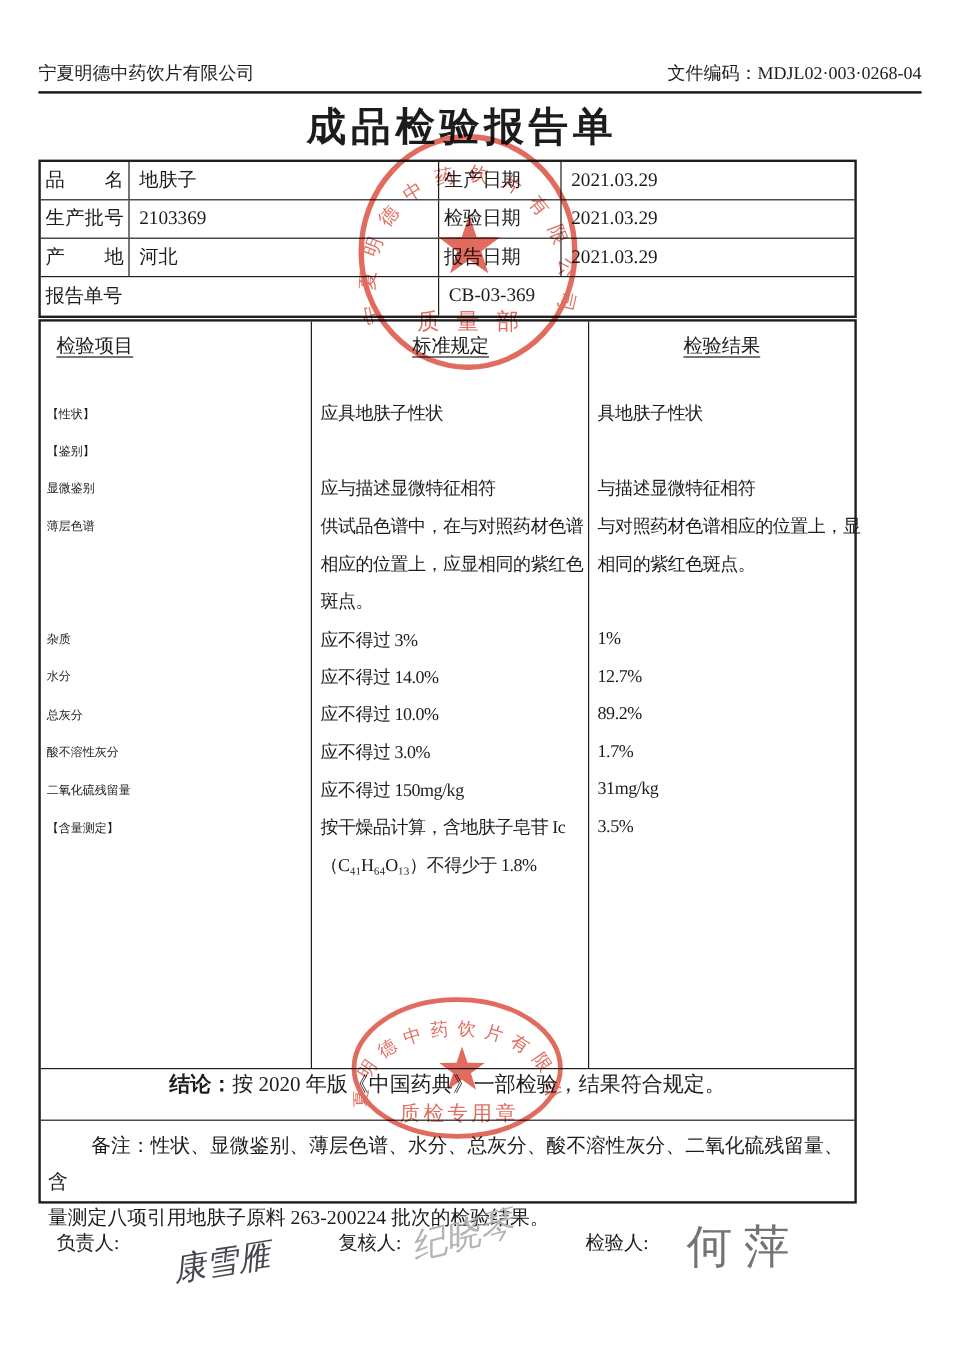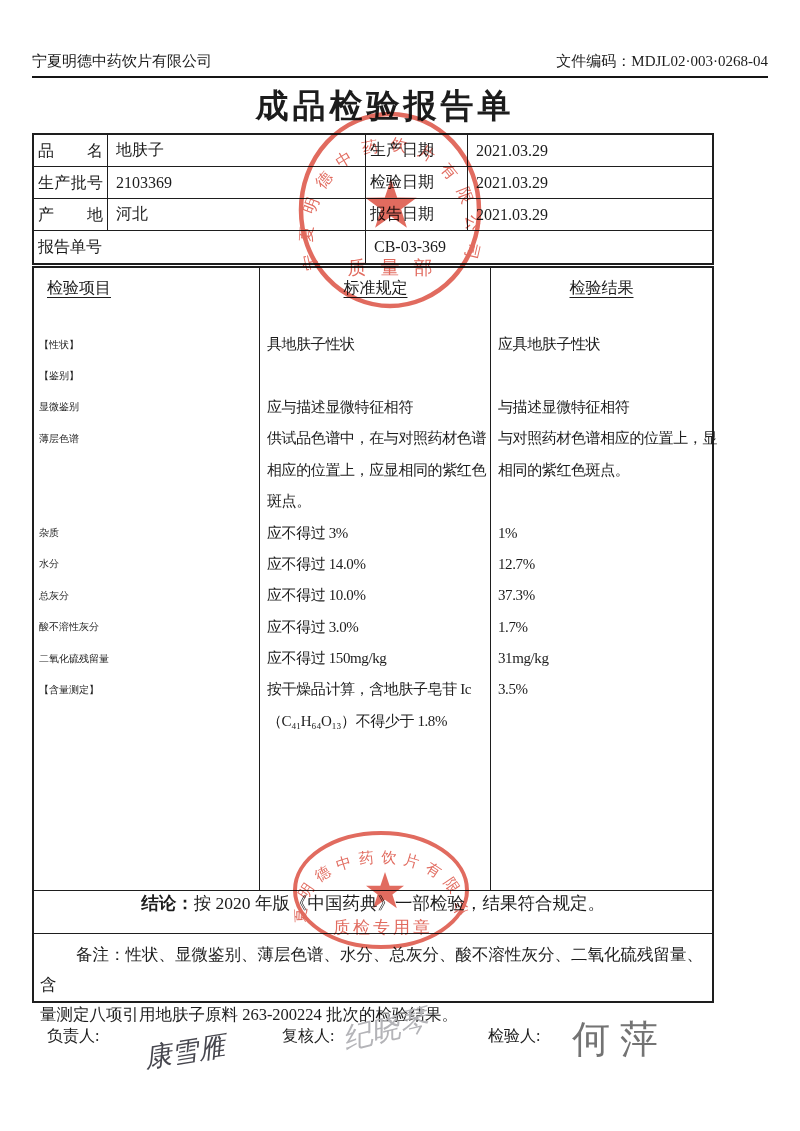"具地肤子性状" span.bcell { order: before "应具地肤子性状" -> after "应具地肤子性状" }
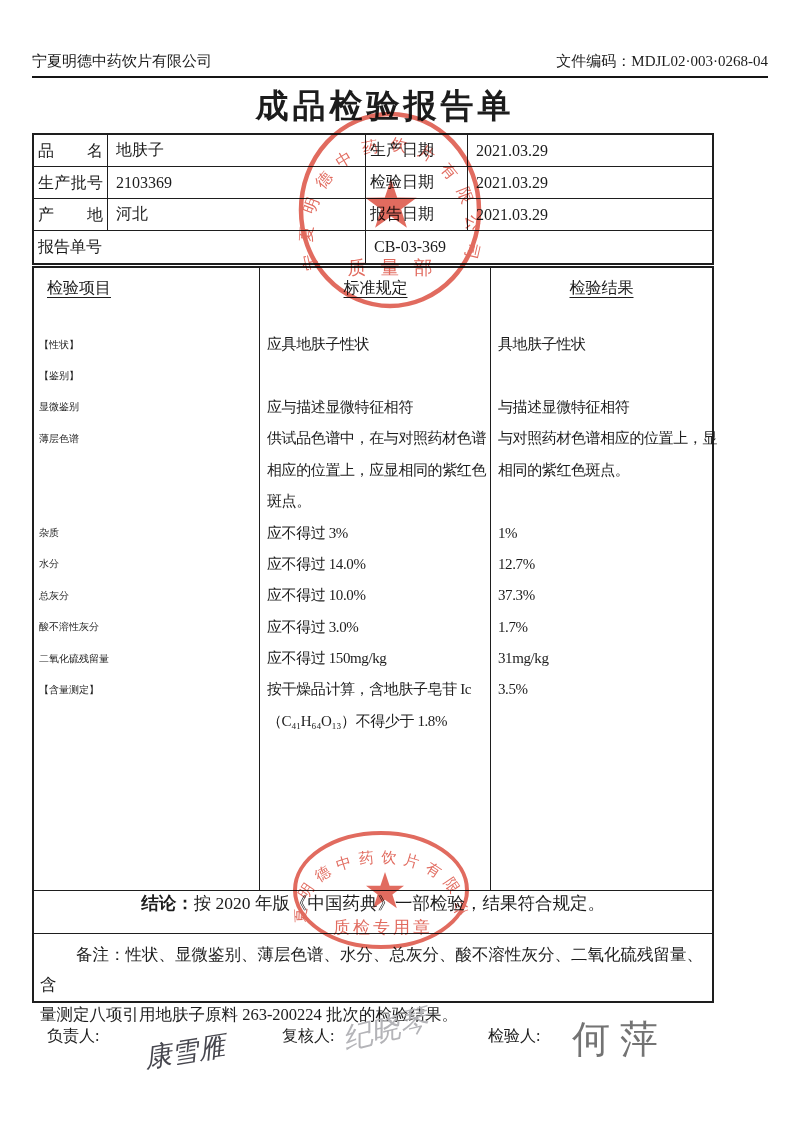"37.3%" span.bcell { text: 37.3% -> 89.2% }
